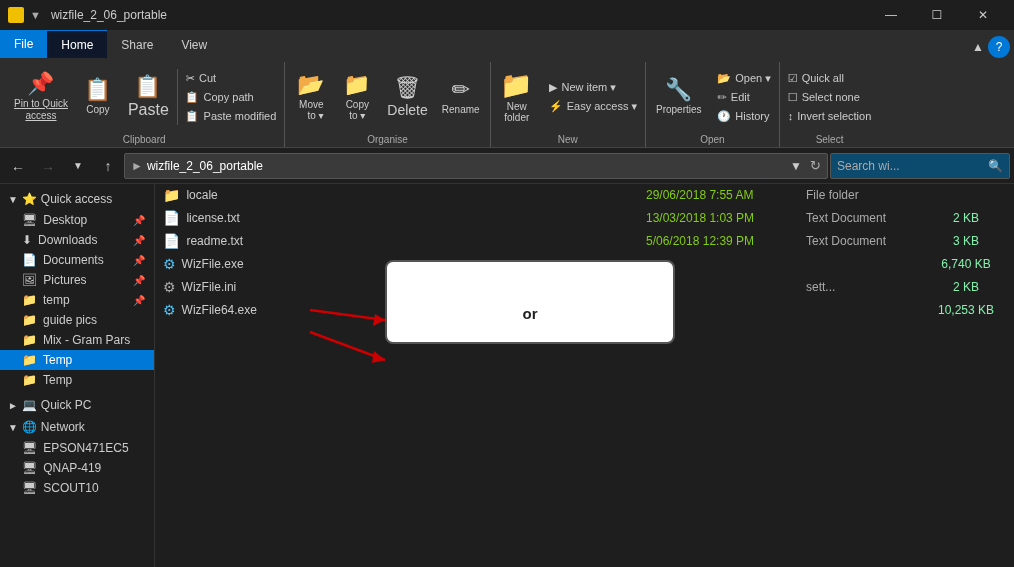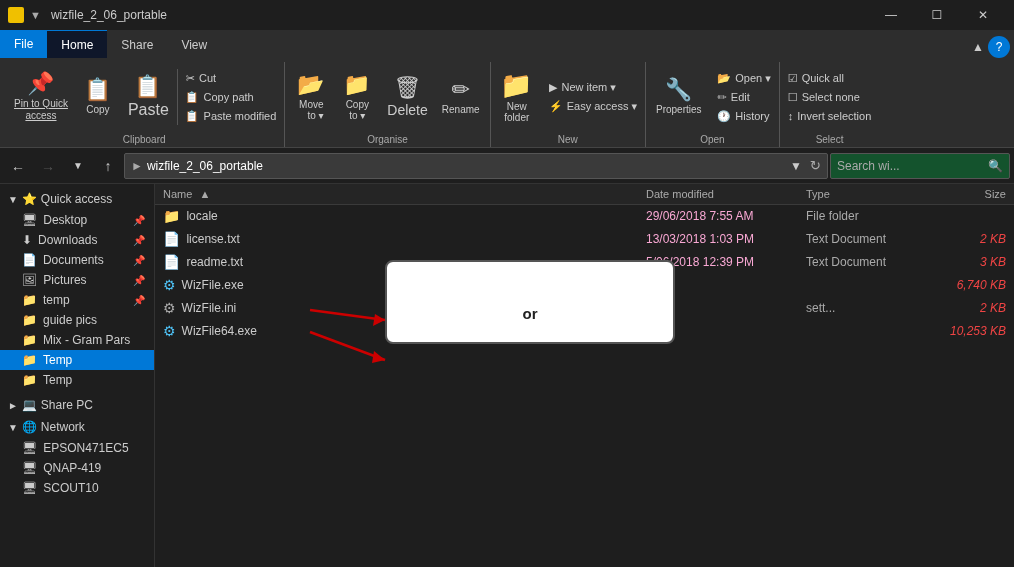"Search wi..." .search-bar { background: #14532d -> #0c4a6e }
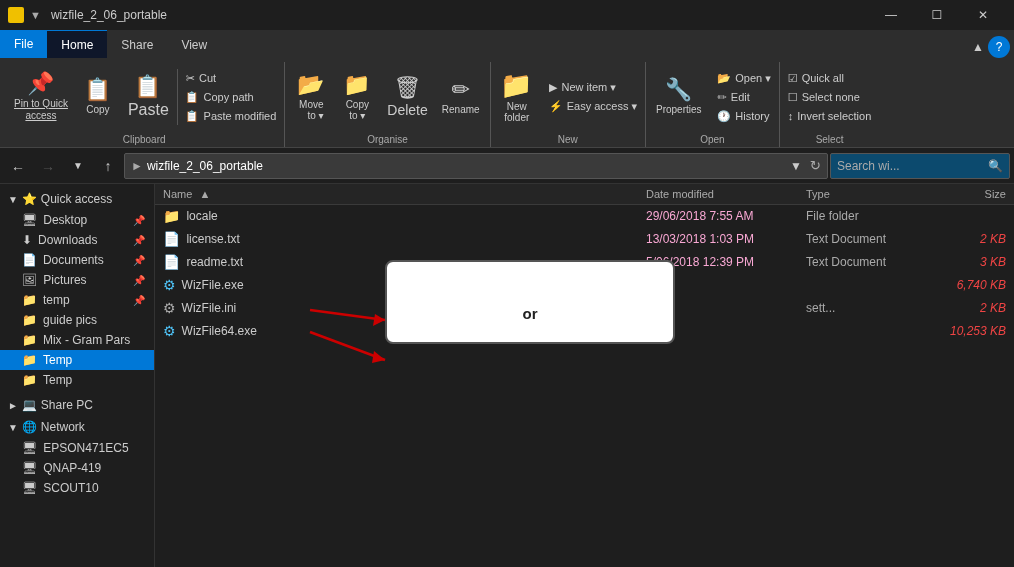"Name ▲" div.file-header { html: <div> <div> <span>Name</span> <span>▲</span> </div> <div> <span>Date modified</span> </div> <div> <span>Type</span> </div> <div> <span>Size</span> </div> </div> -> none }
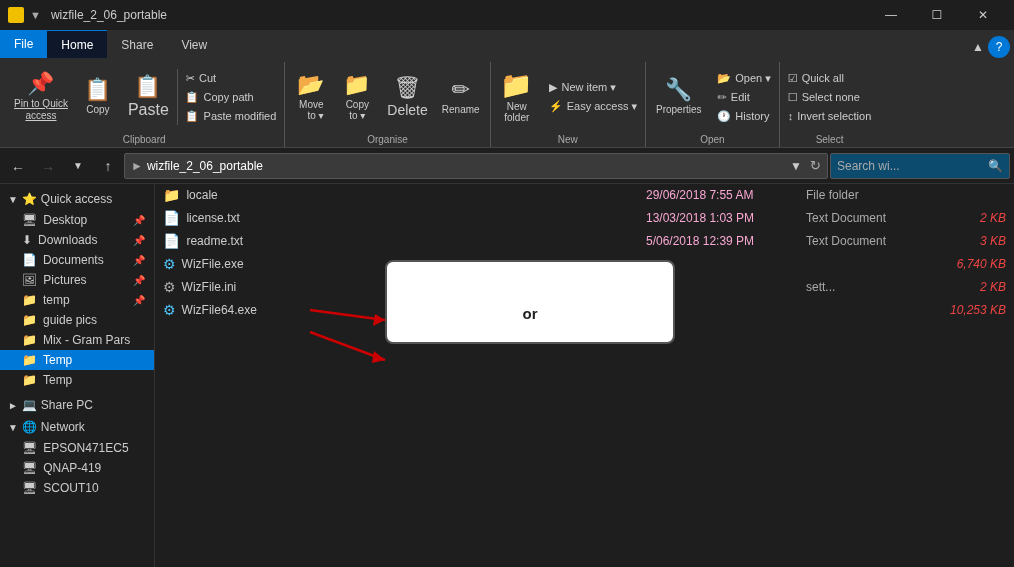"29/06/2018 7:55 AM" .file-date { color: #f9a8d4 -> #84cc16 }
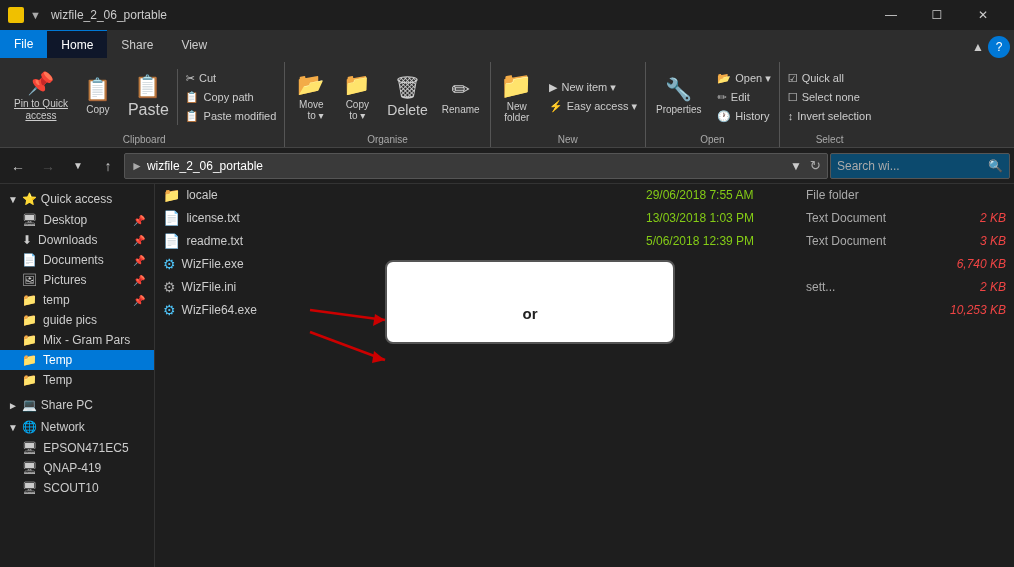"2 KB" .file-size { color: #ef4444 -> #86efac; font-style: italic -> none; text-align: right -> center }
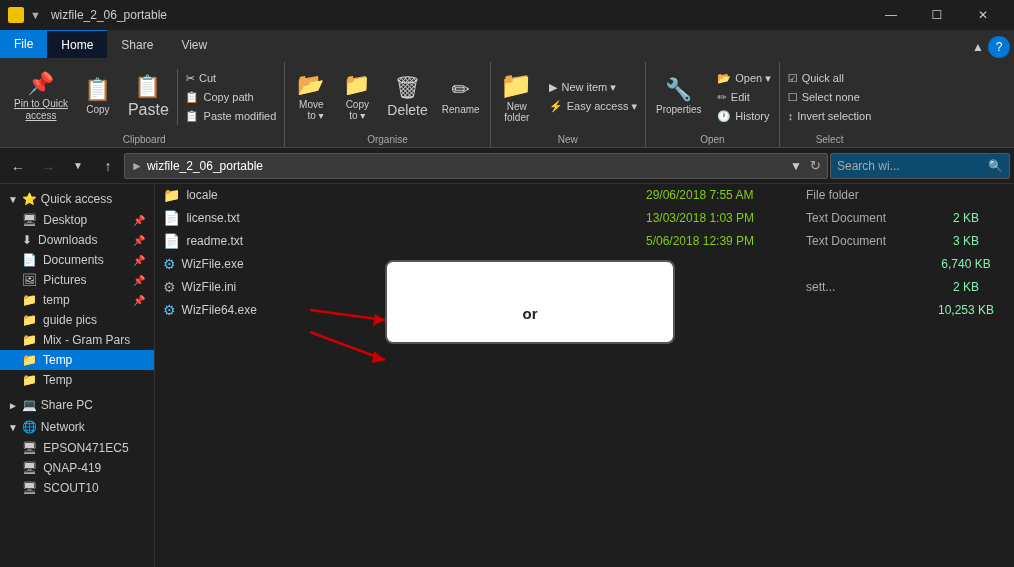"Share PC" span { text: Share -> Quick }
